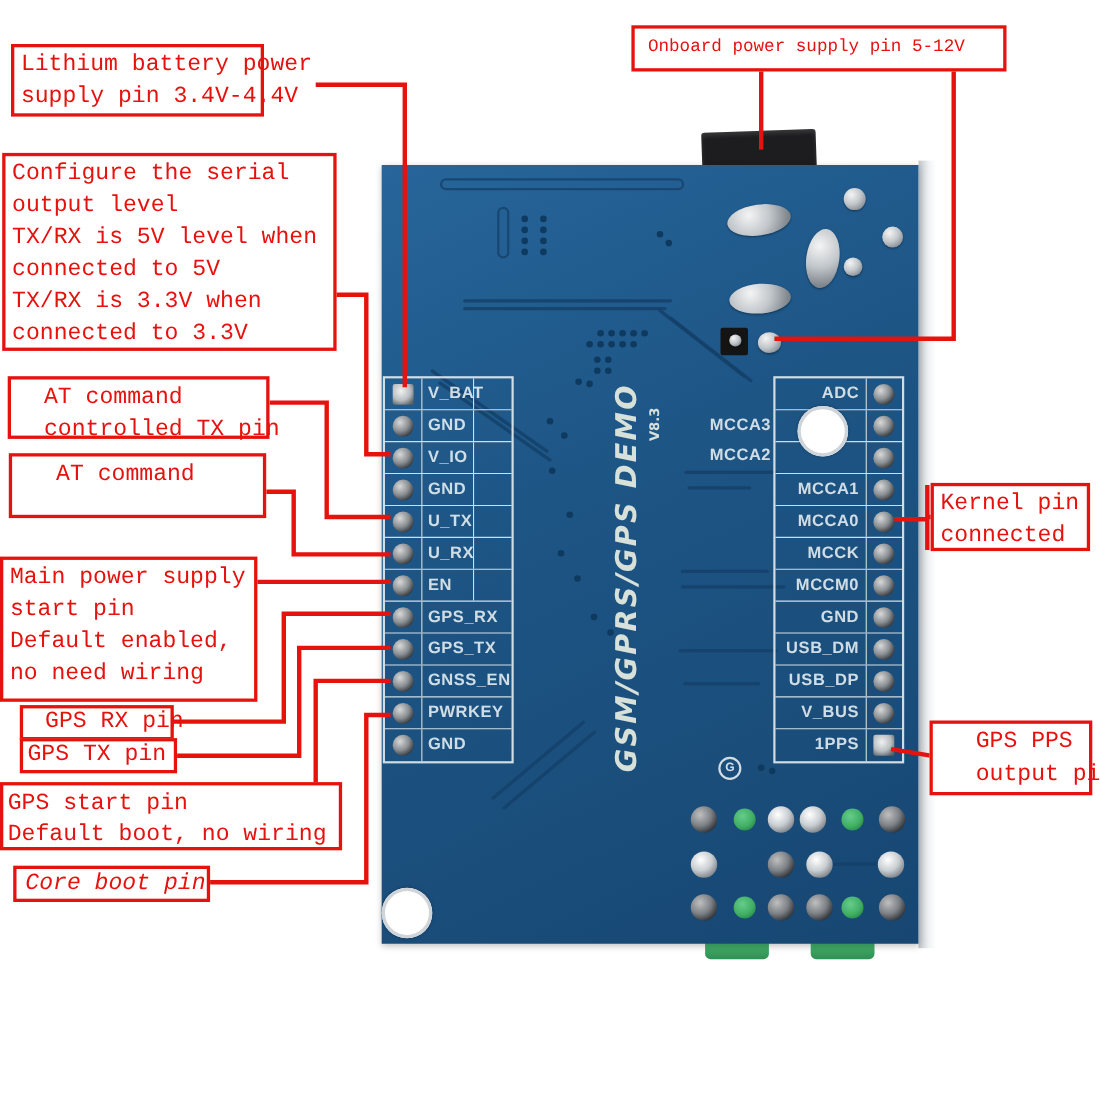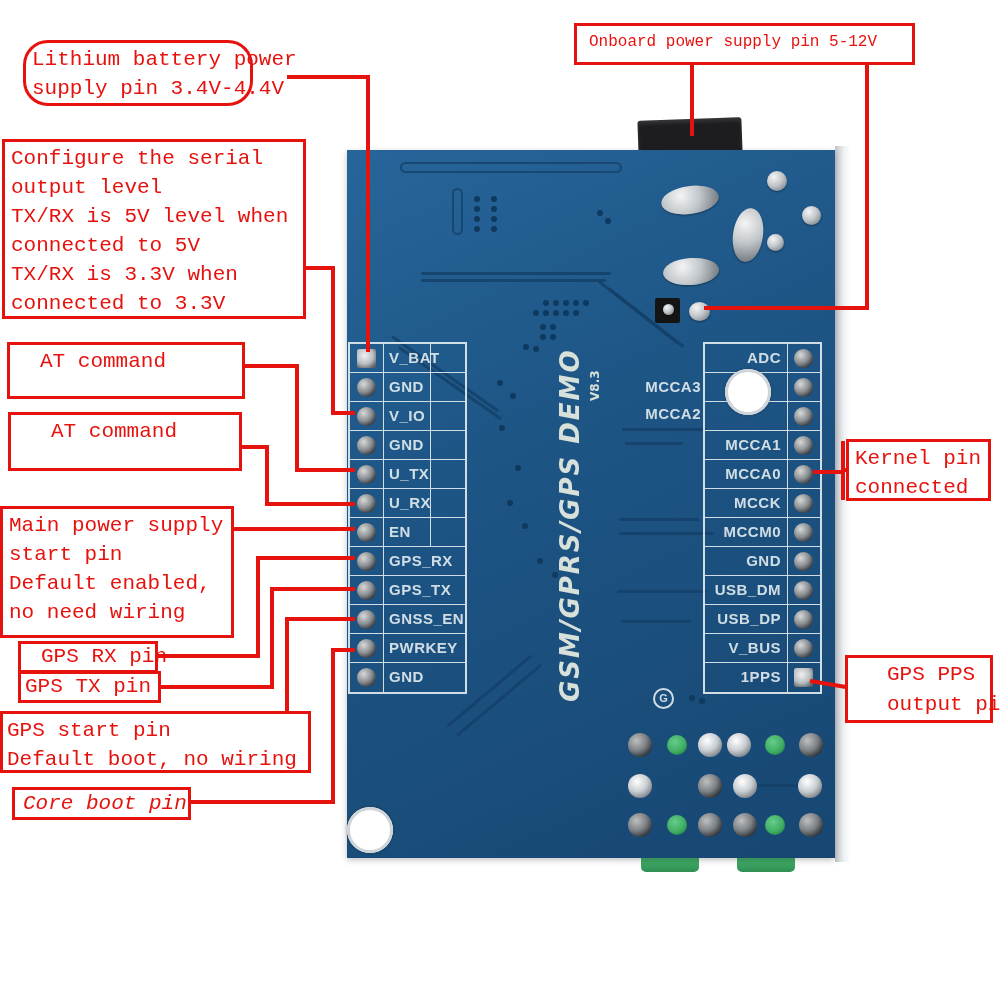"Lithium battery power" div.callout { border-radius: 25px -> none; left: 23px -> 10px }
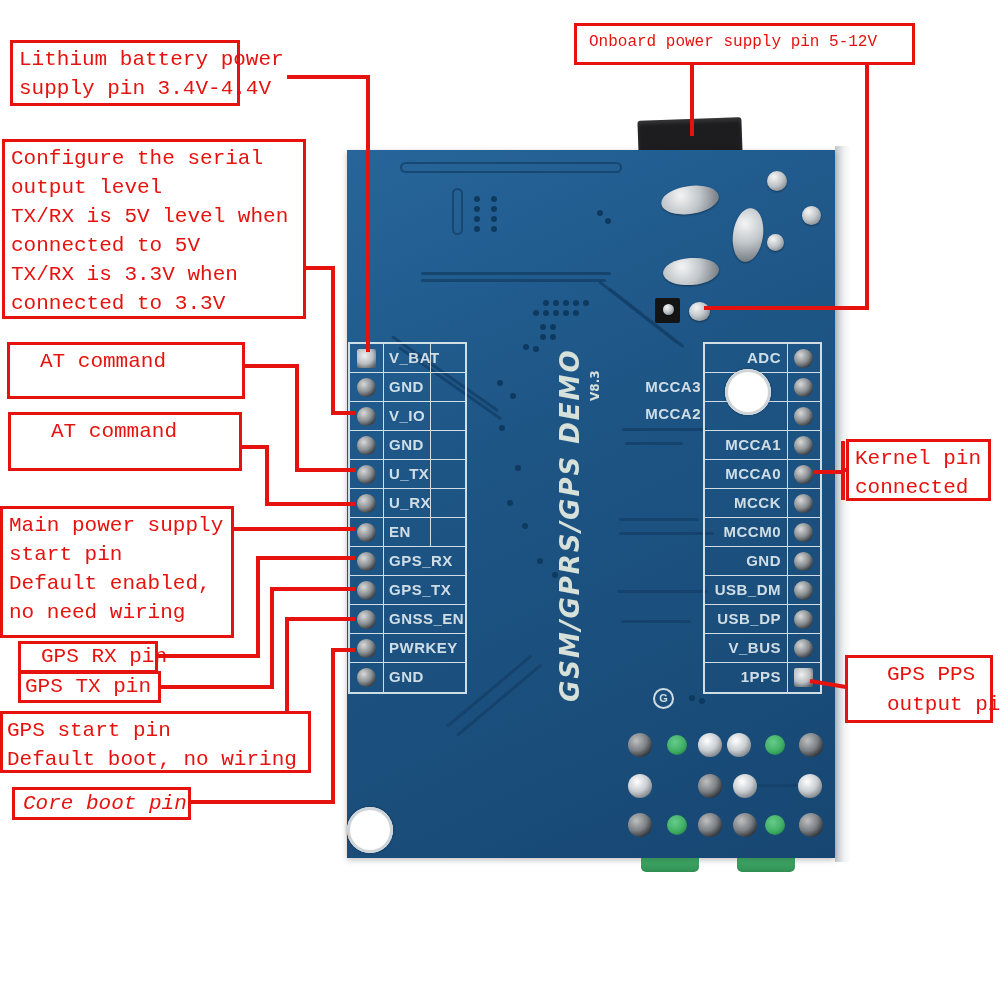"controlled TX pin" span.ln { html: none -> <span>controlled TX pin</span> }
